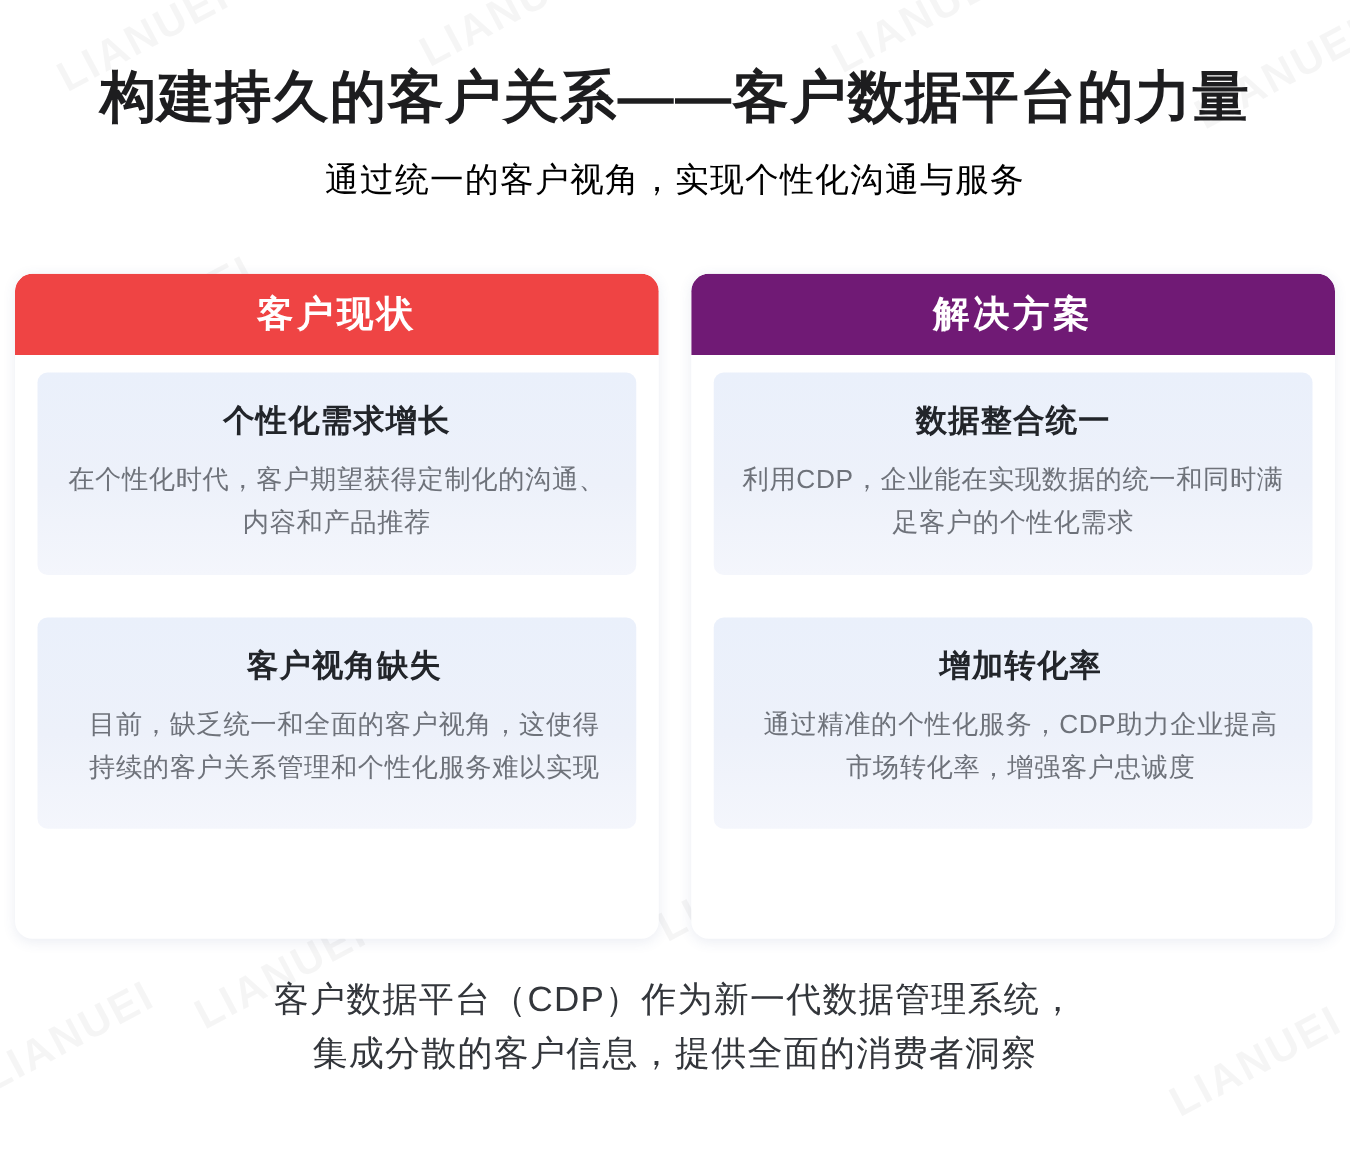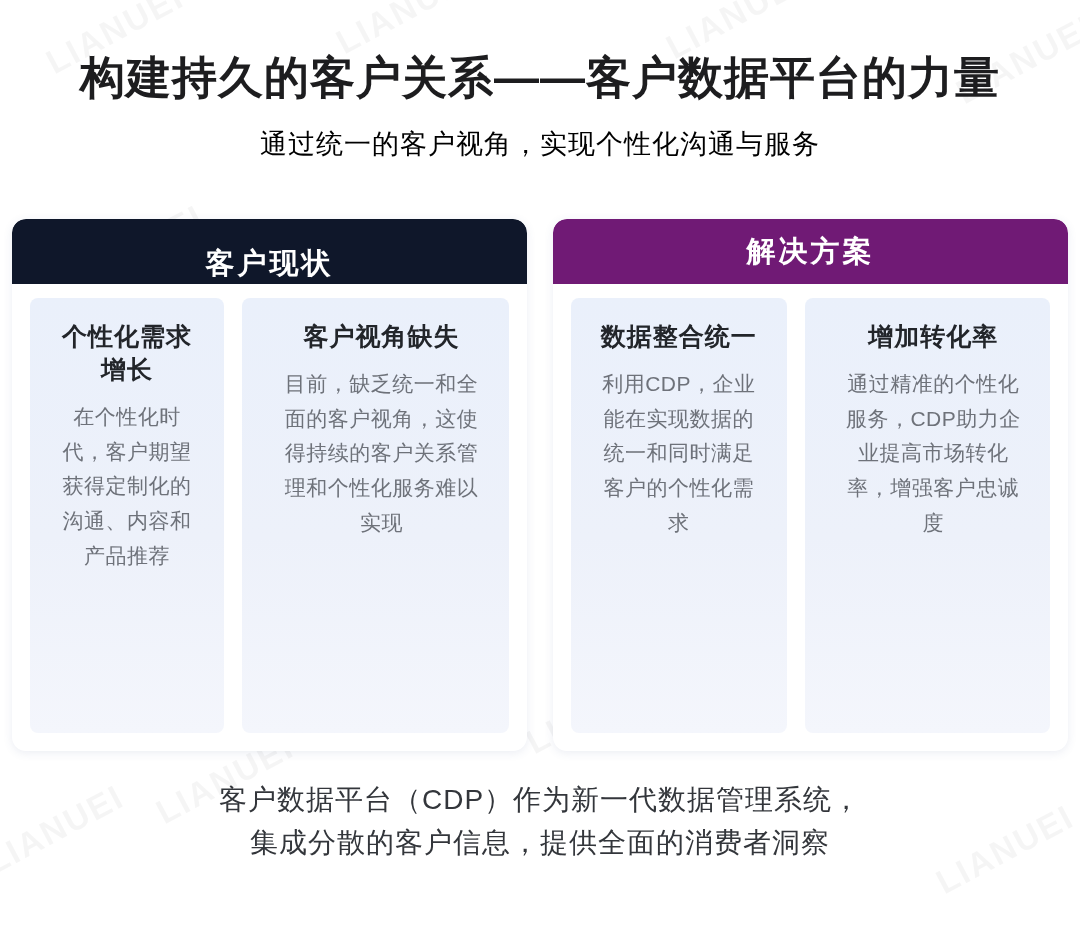"客户现状" .card-header.current { align-items: flex-end -> none; background: #0f172a -> #ef4444 }
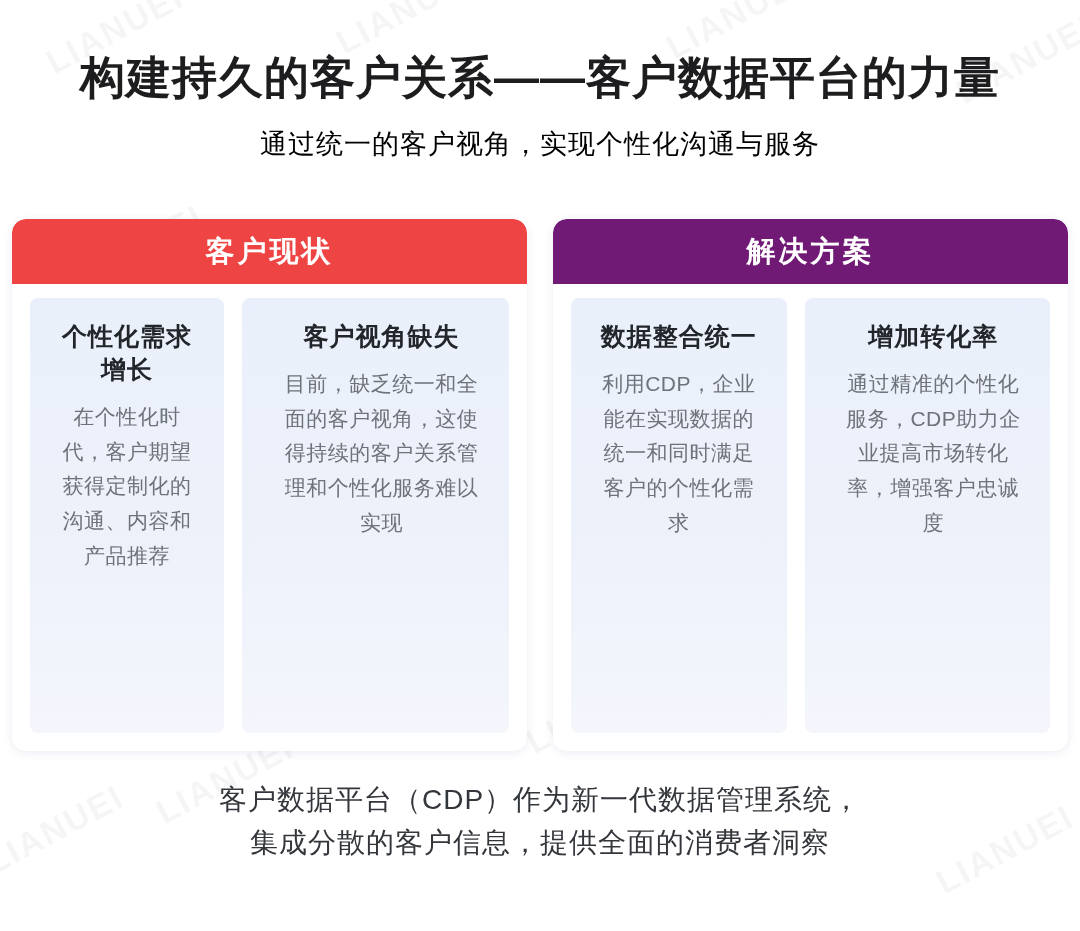"个性化需求增长" .card-body { flex-direction: none -> column; gap: 18px -> 34px }
